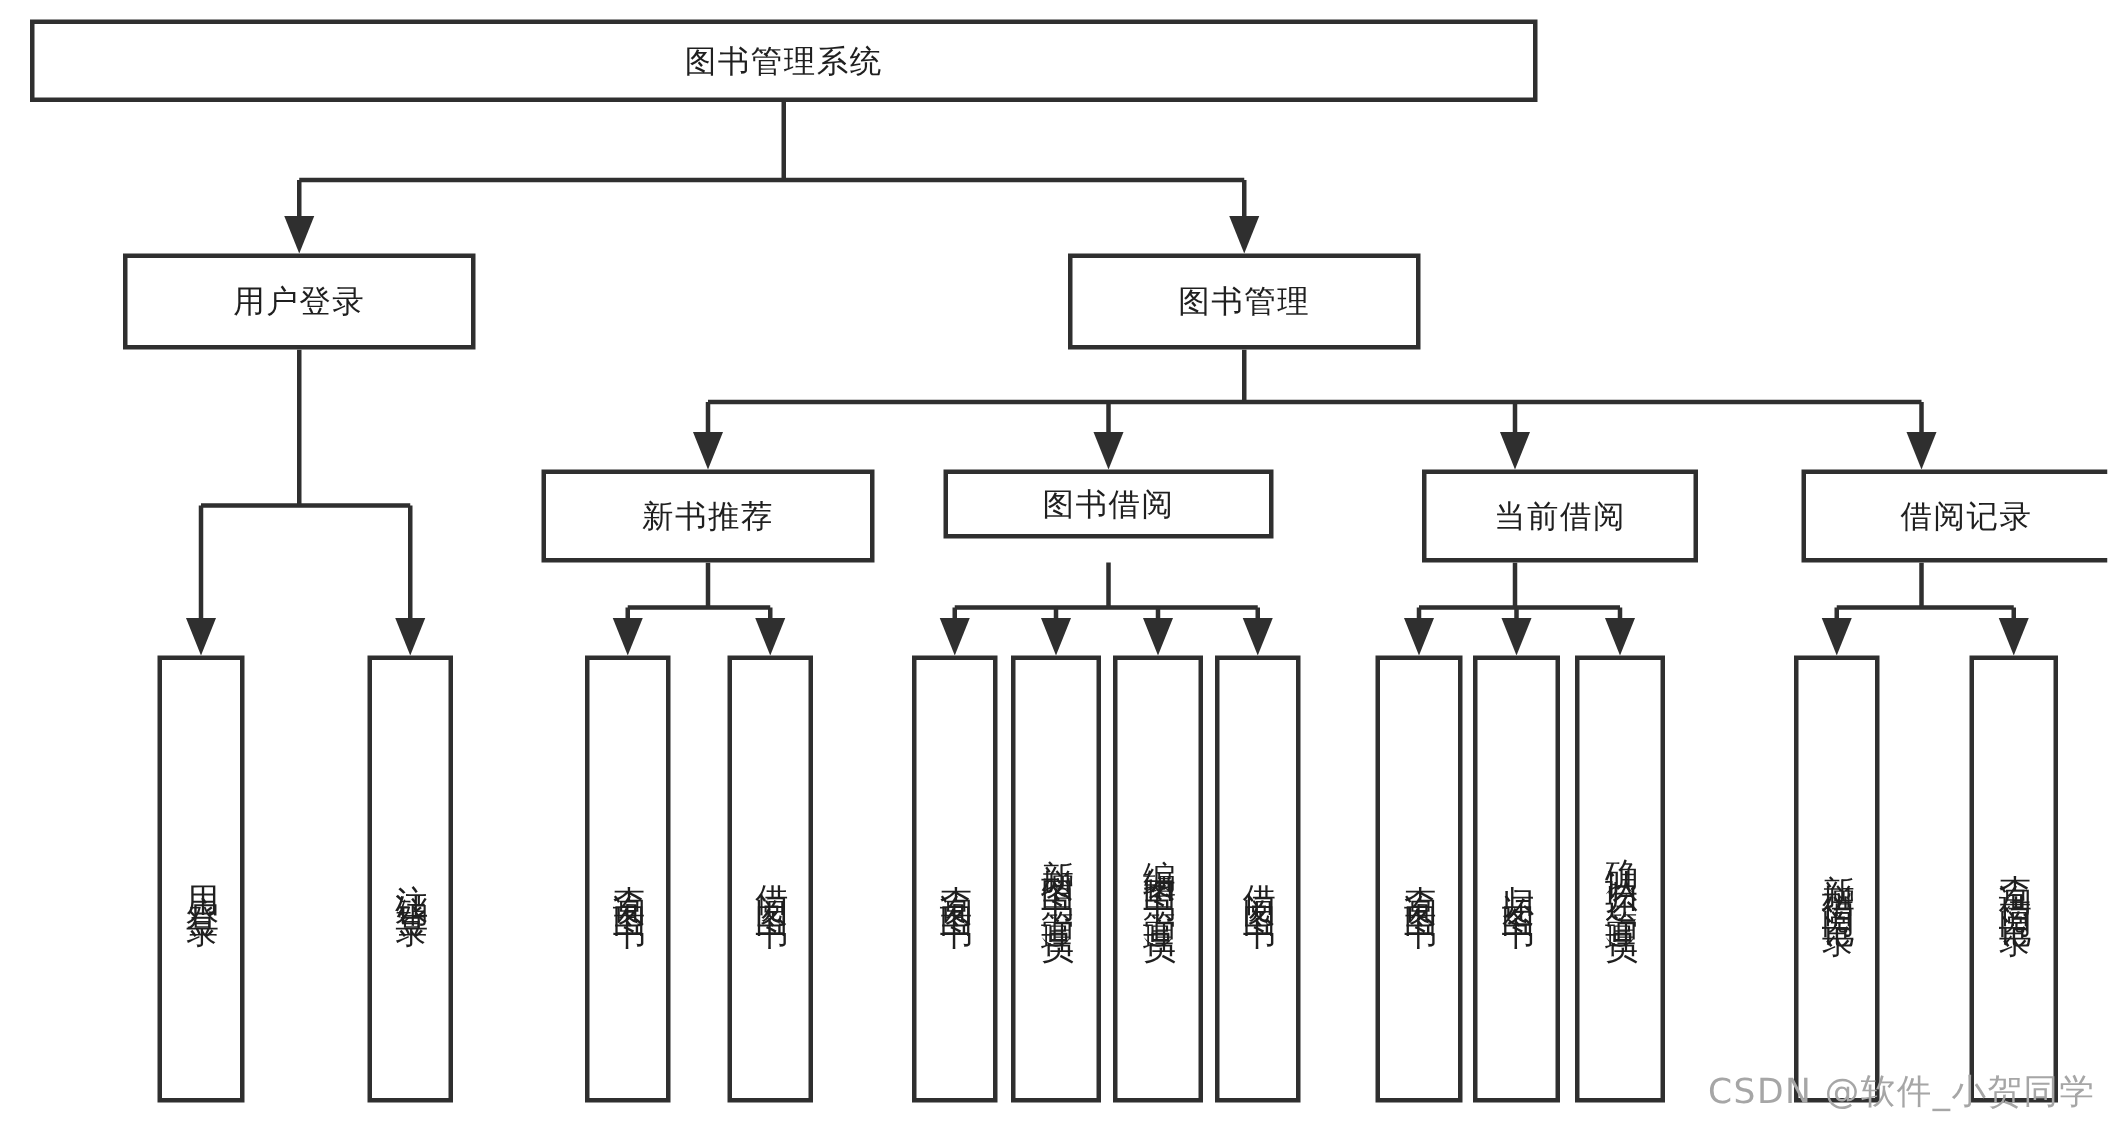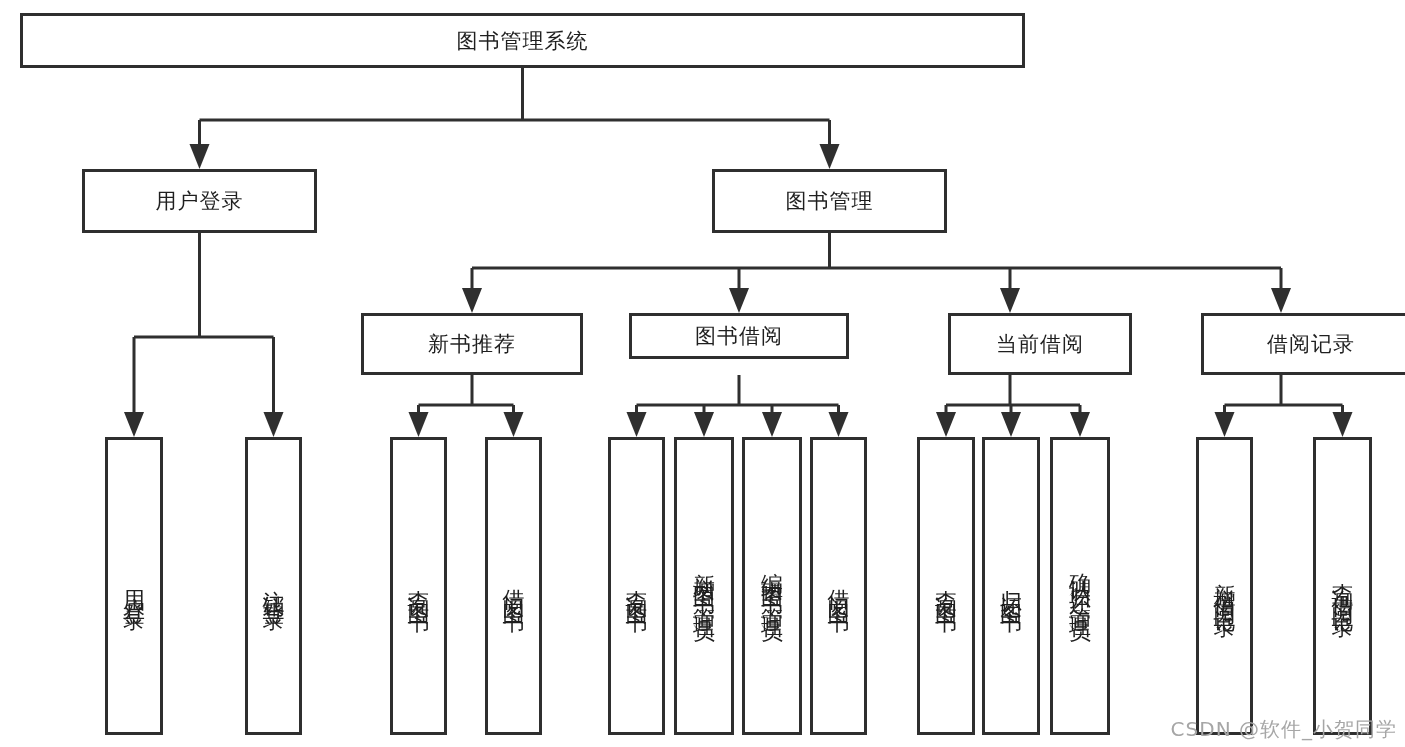"CSDN @软件_小贺同学" .watermark { font-size: 20px -> 23px }
